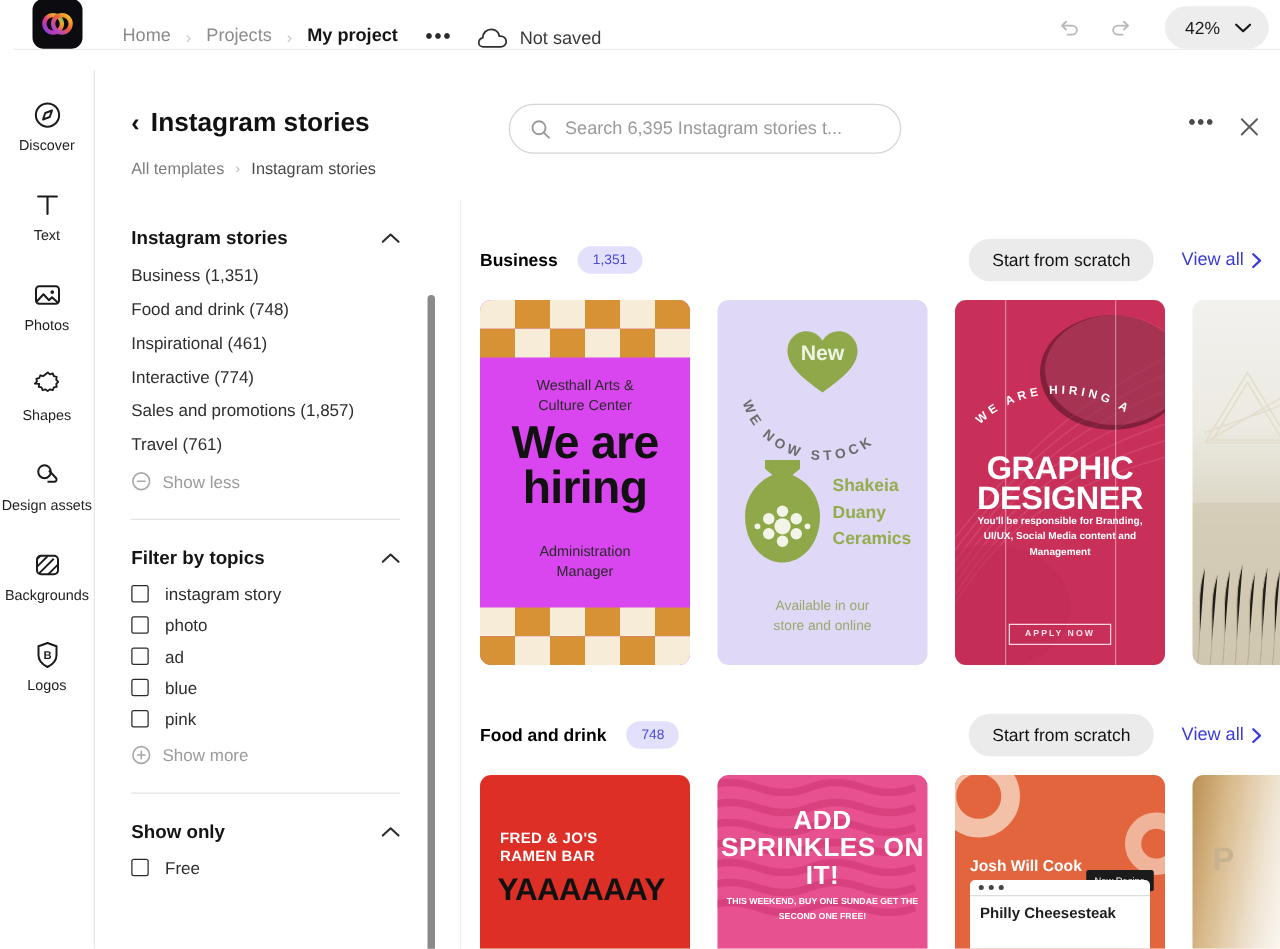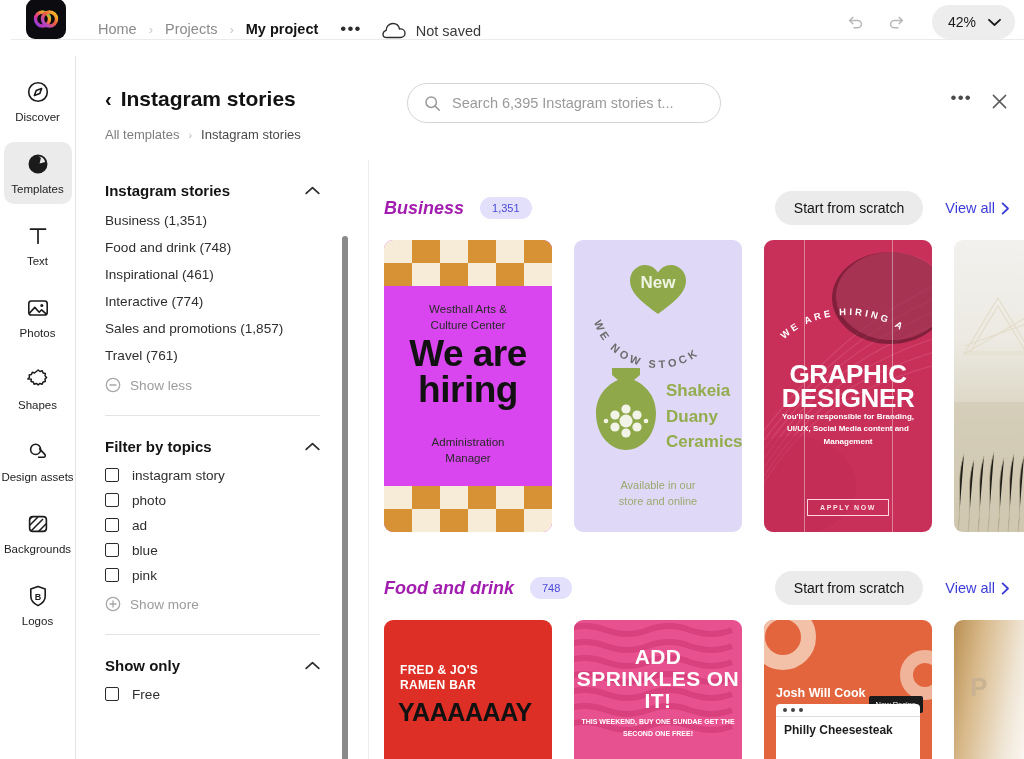"Templates" div.rail-item { html: <div> <svg> <path></path> <path></path> <path></path> </svg> <span>Templates</span> </div> -> none }
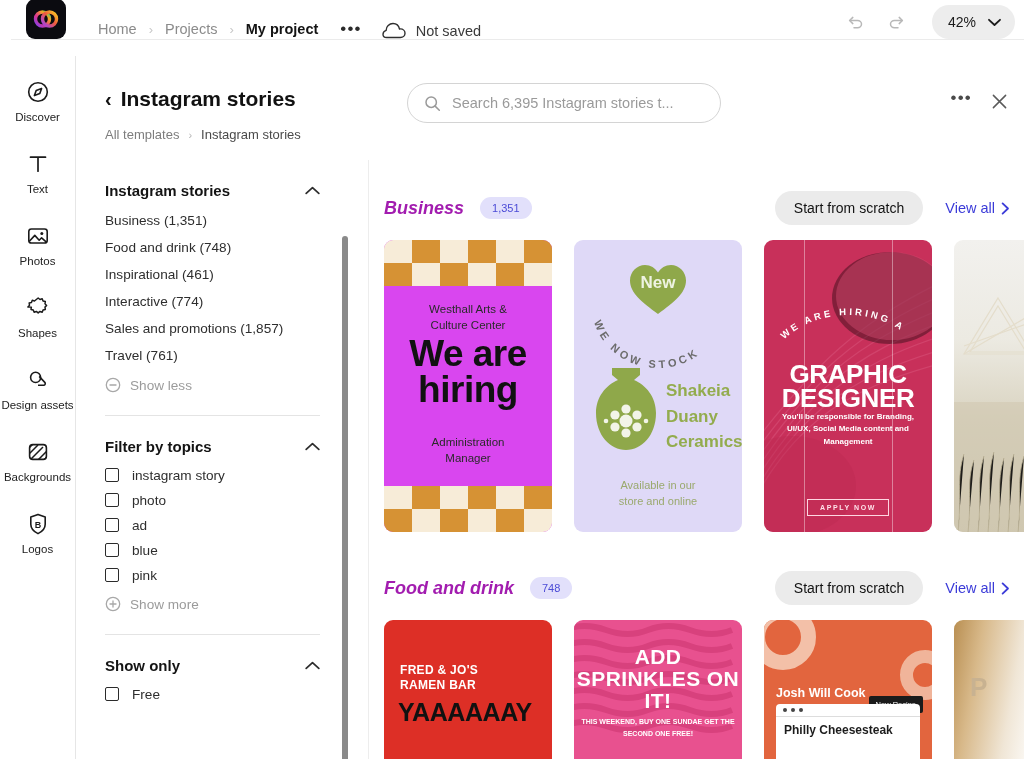"Business" .sec-name { color: #a21caf -> #000000; font-size: 18px -> 14px; font-style: italic -> none }
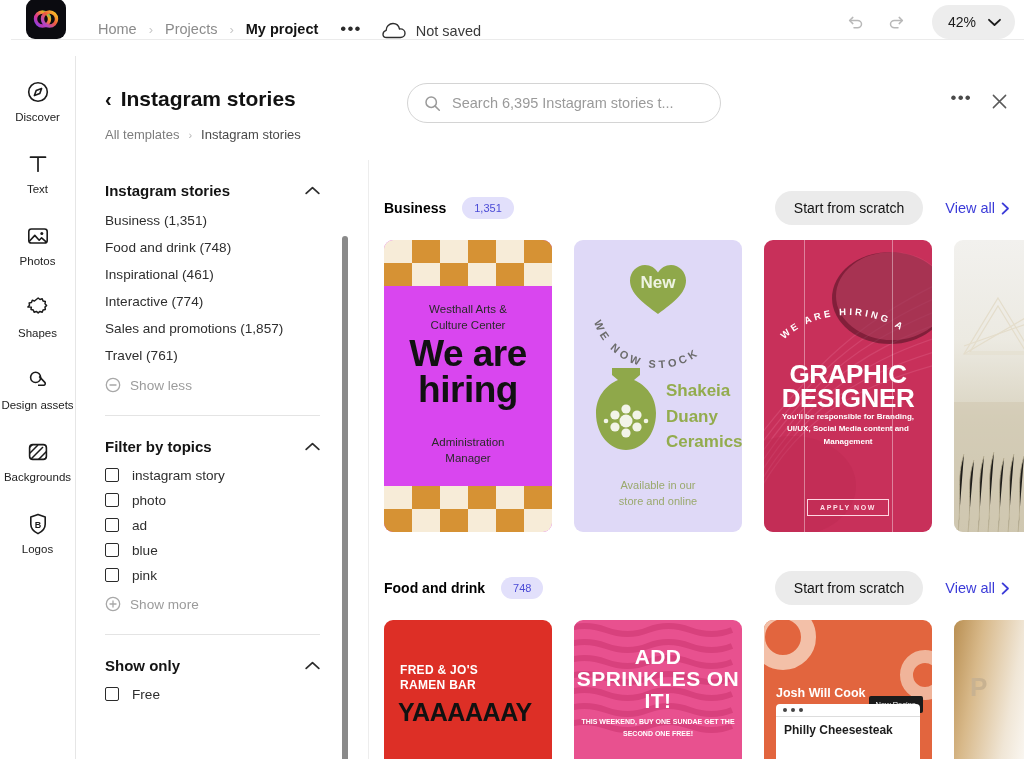"Shakeia Duany Ceramics" .c2 .brand { font-size: 17px -> 14px }
